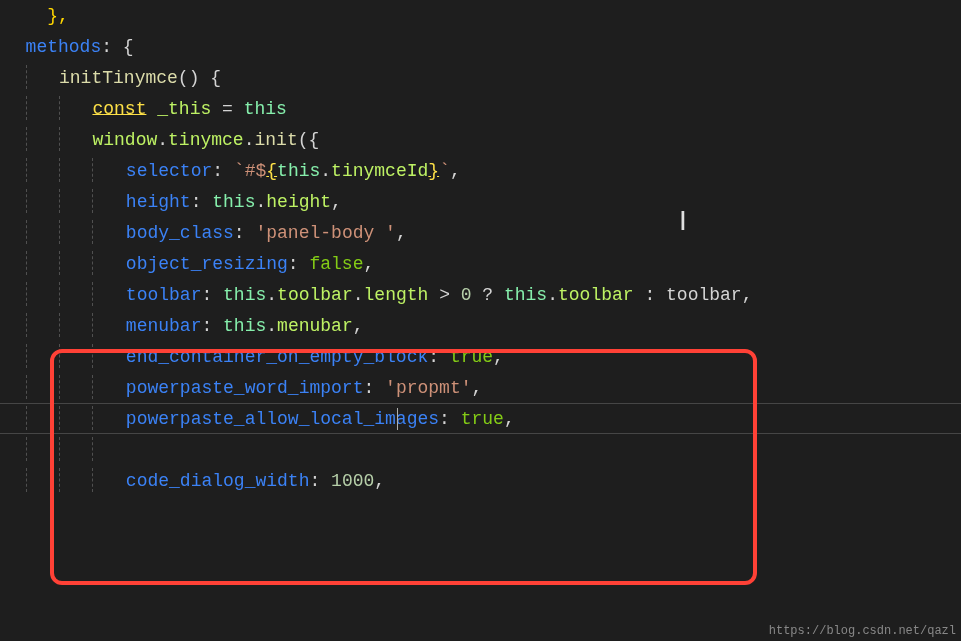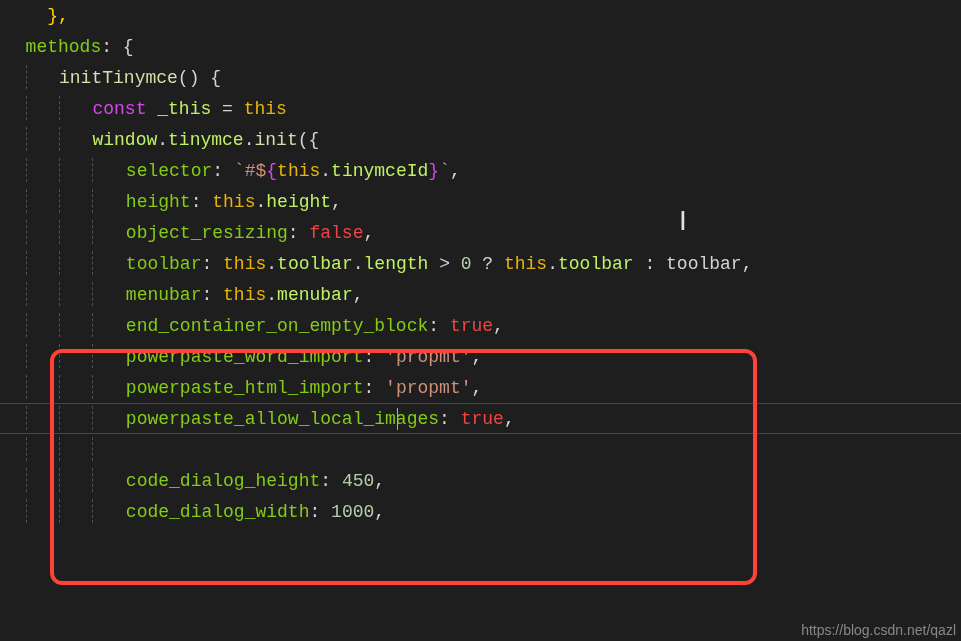"methods" .prop { color: #84cc16 -> #3b82f6 }
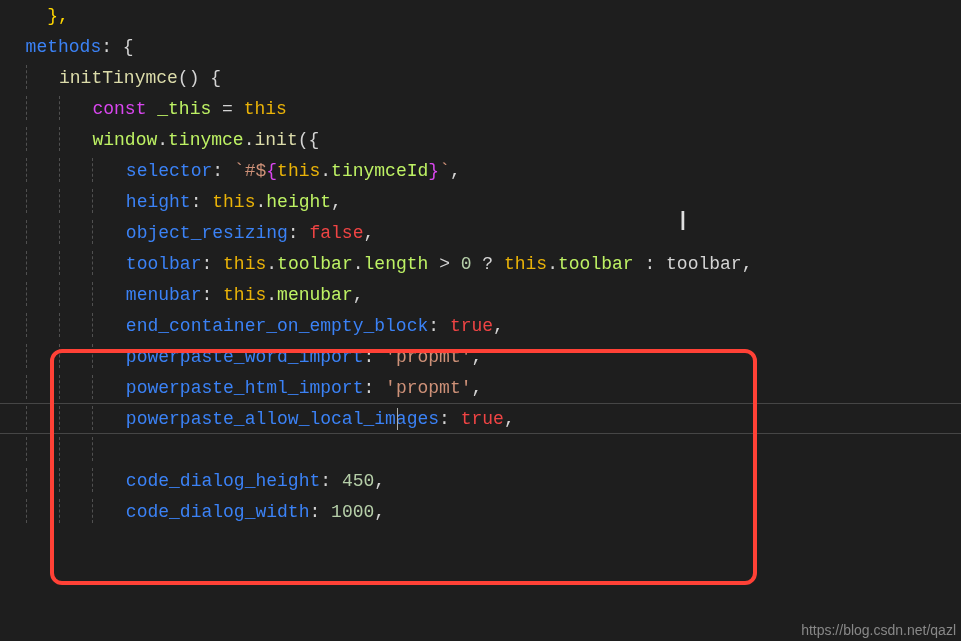"const" .keyword-blue { color: #d946ef -> #fde047; text-decoration: none -> underline }
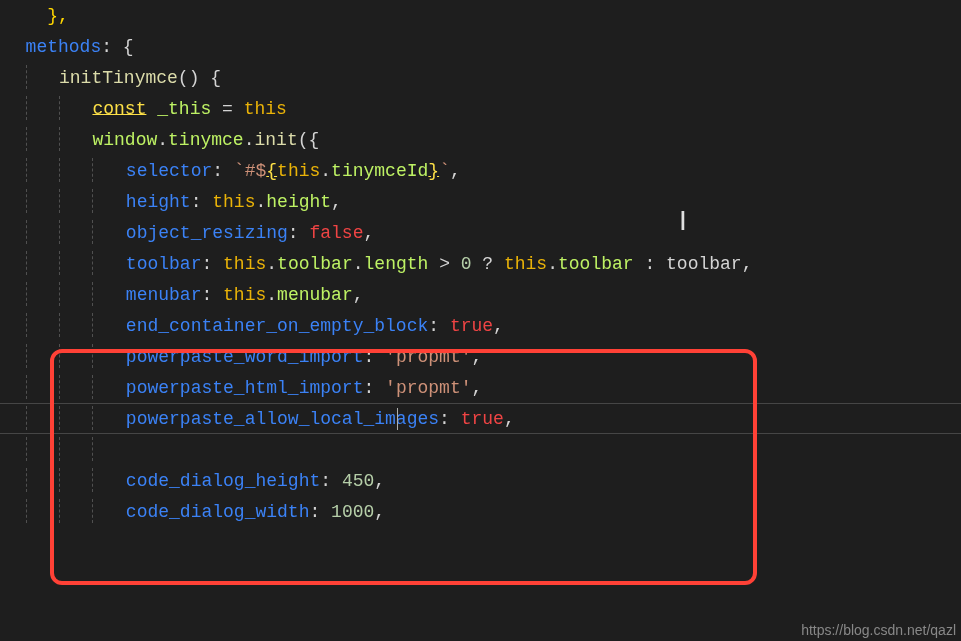"this" .this { color: #eab308 -> #86efac }
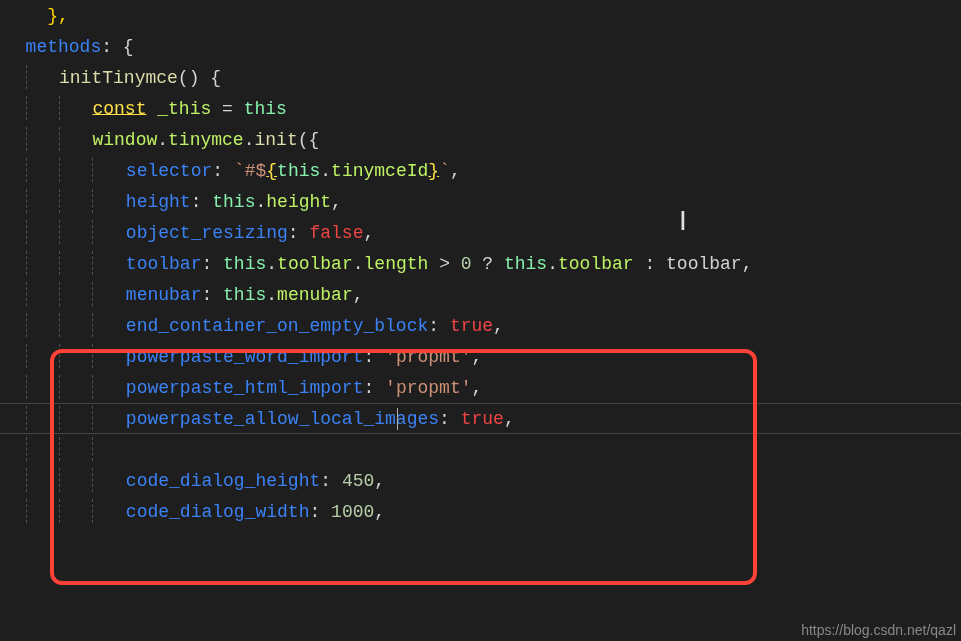"body_class: 'panel-body '," div.line { html: none -> <div><span><span> <span></span> <span></span> <span></span> </span><span>body_class</span><span>: </span><span>'panel-body '</span><span>,</span></span></div> }
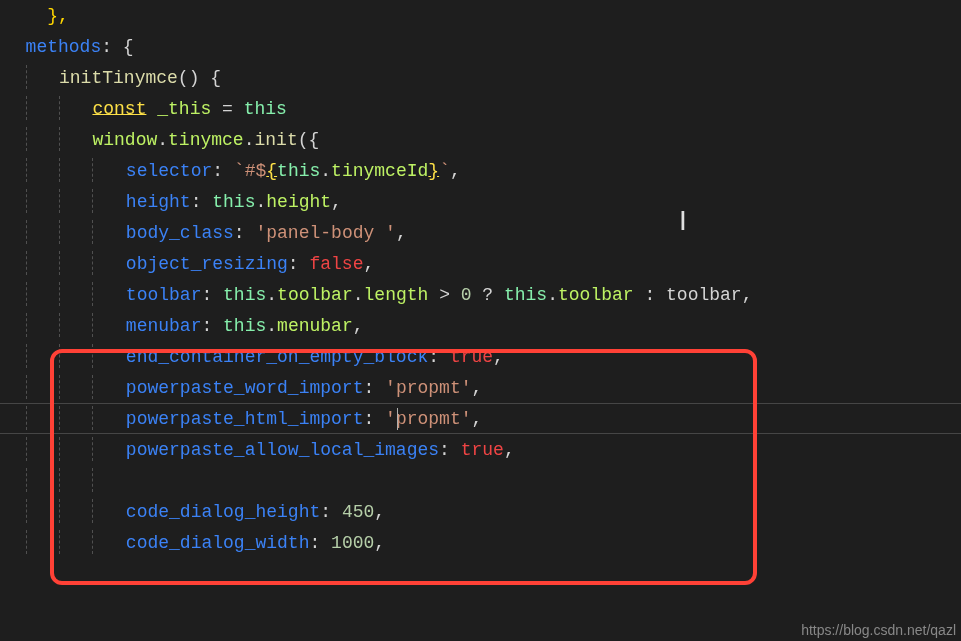"false" .bool { color: #ef4444 -> #84cc16 }
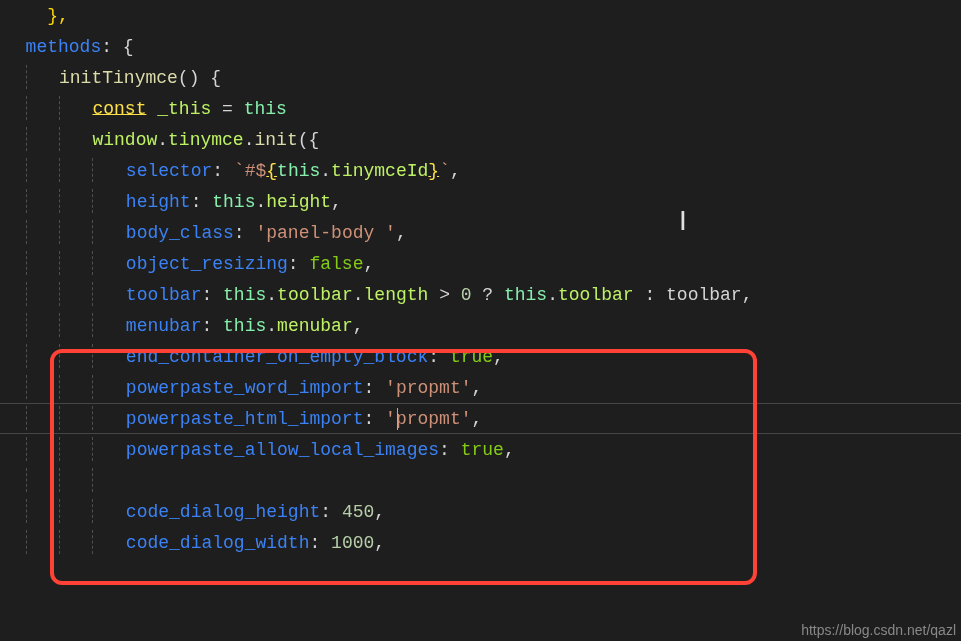"powerpaste_html_import: 'propmt'," div.line { html: <div><span><span> <span></span> <span></span> <span></span> </span><span>powerpaste_html_import</span><span>: </span><span>'propmt'</span><span>,</span></span></div> -> none }
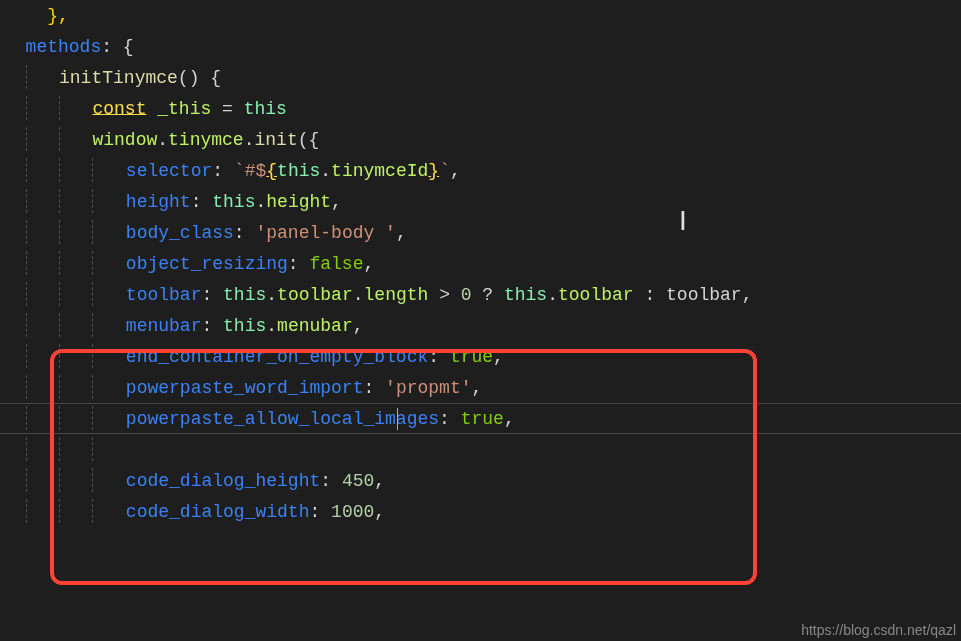"code_dialog_height: 450," div.line { html: <div><span><span> <span></span> <span></span> <span></span> </span><span>code_dialog_height</span><span>: </span><span>450</span><span>,</span></span></div> -> none }
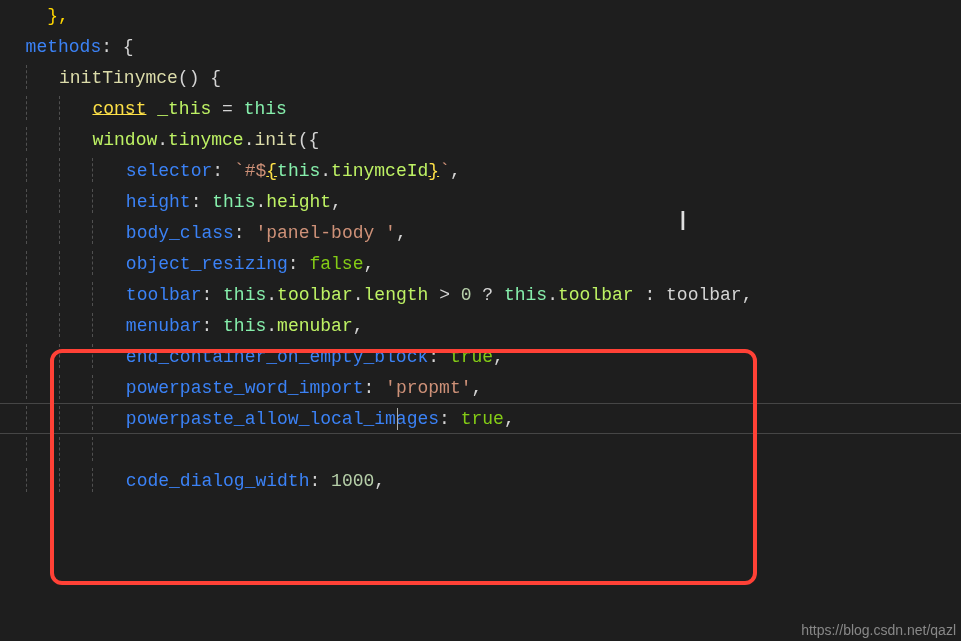"https://blog.csdn.net/qazl" .watermark { font-family: Liberation Sans, sans-serif -> Liberation Mono, monospace; font-size: 14px -> 12px }
